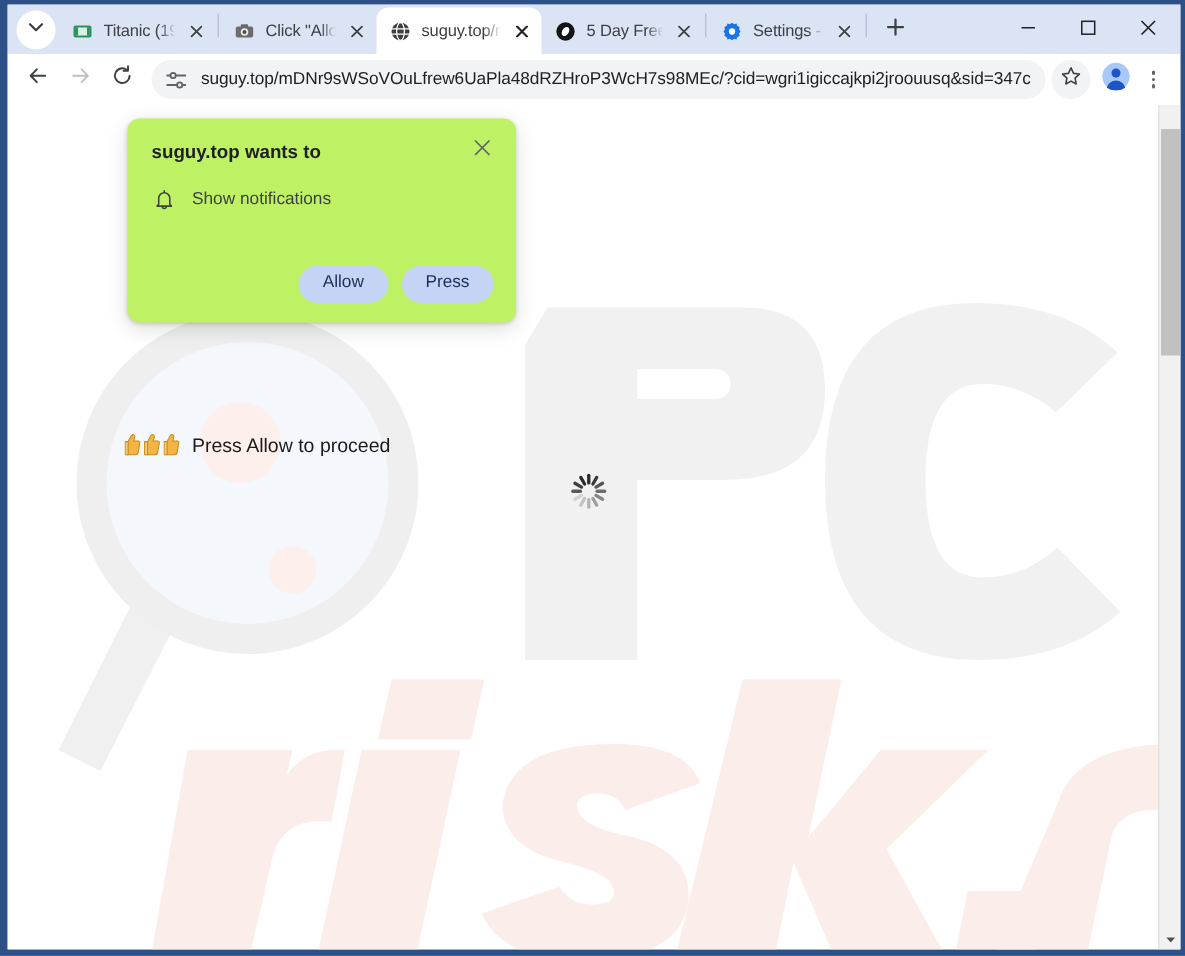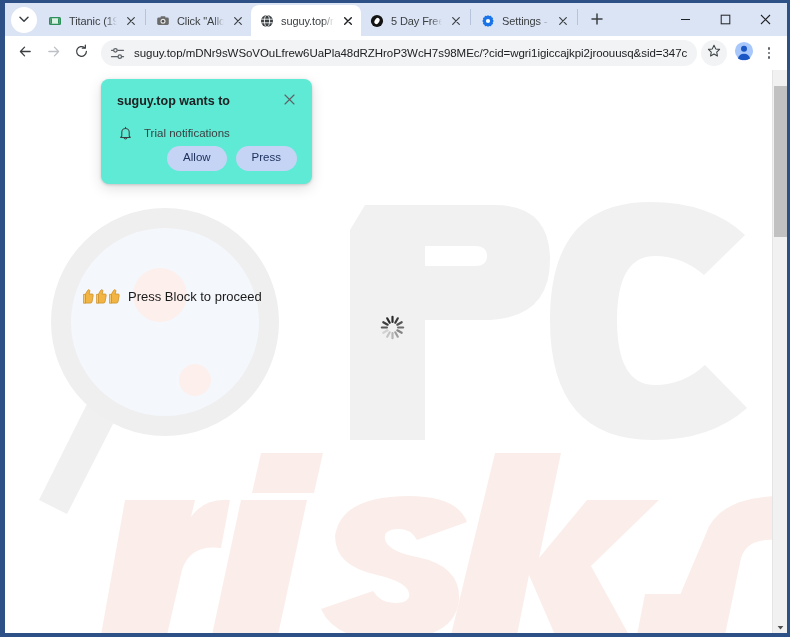"suguy.top wants to" #perm-dialog { background: #5eead4 -> #bef264; left: 96px -> 80px; width: 211px -> 259px }
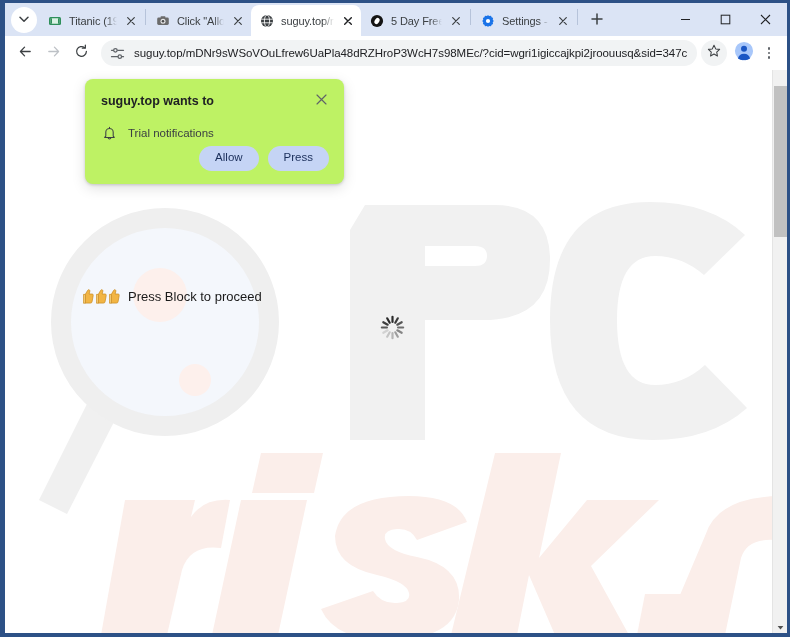"Trial notifications" span { text: Trial -> Show }
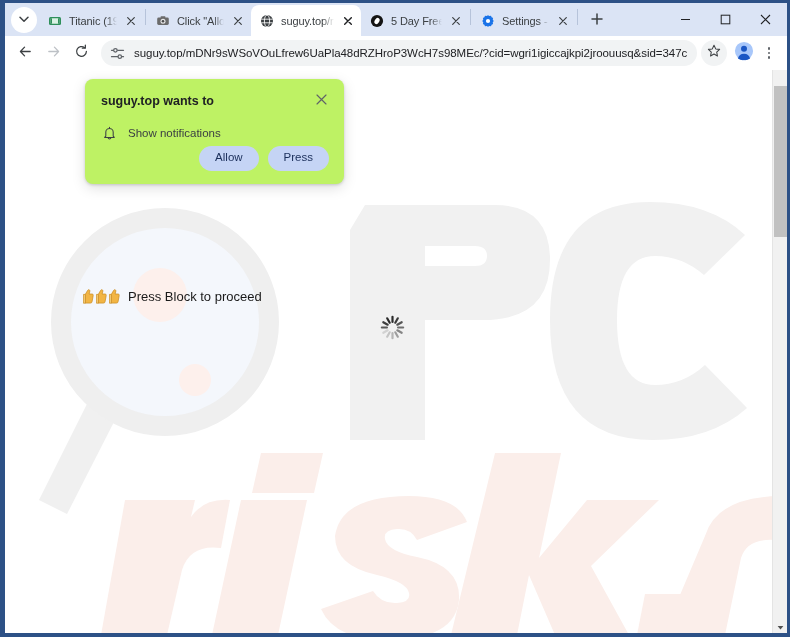"Allow" #perm-actions { margin-top: 5px -> 36px }
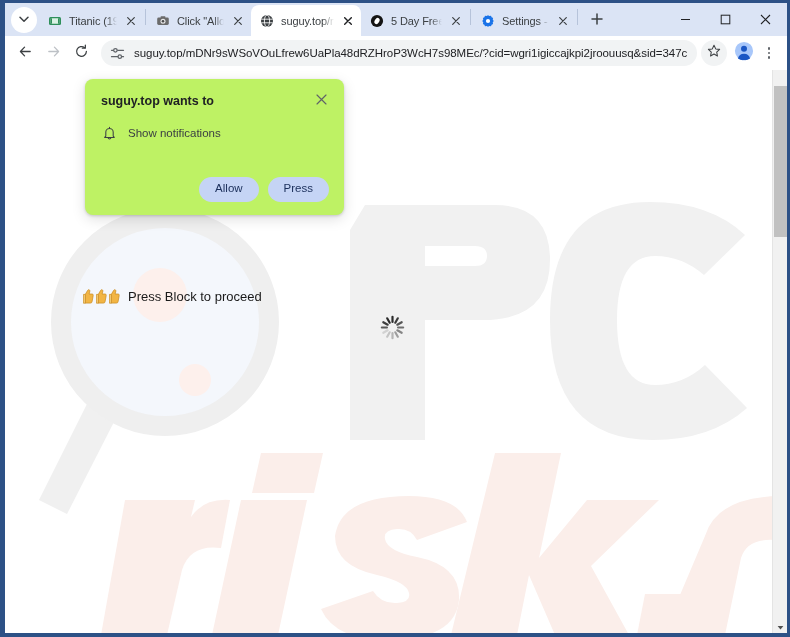"Press Block to proceed" span { text: Block -> Allow }
